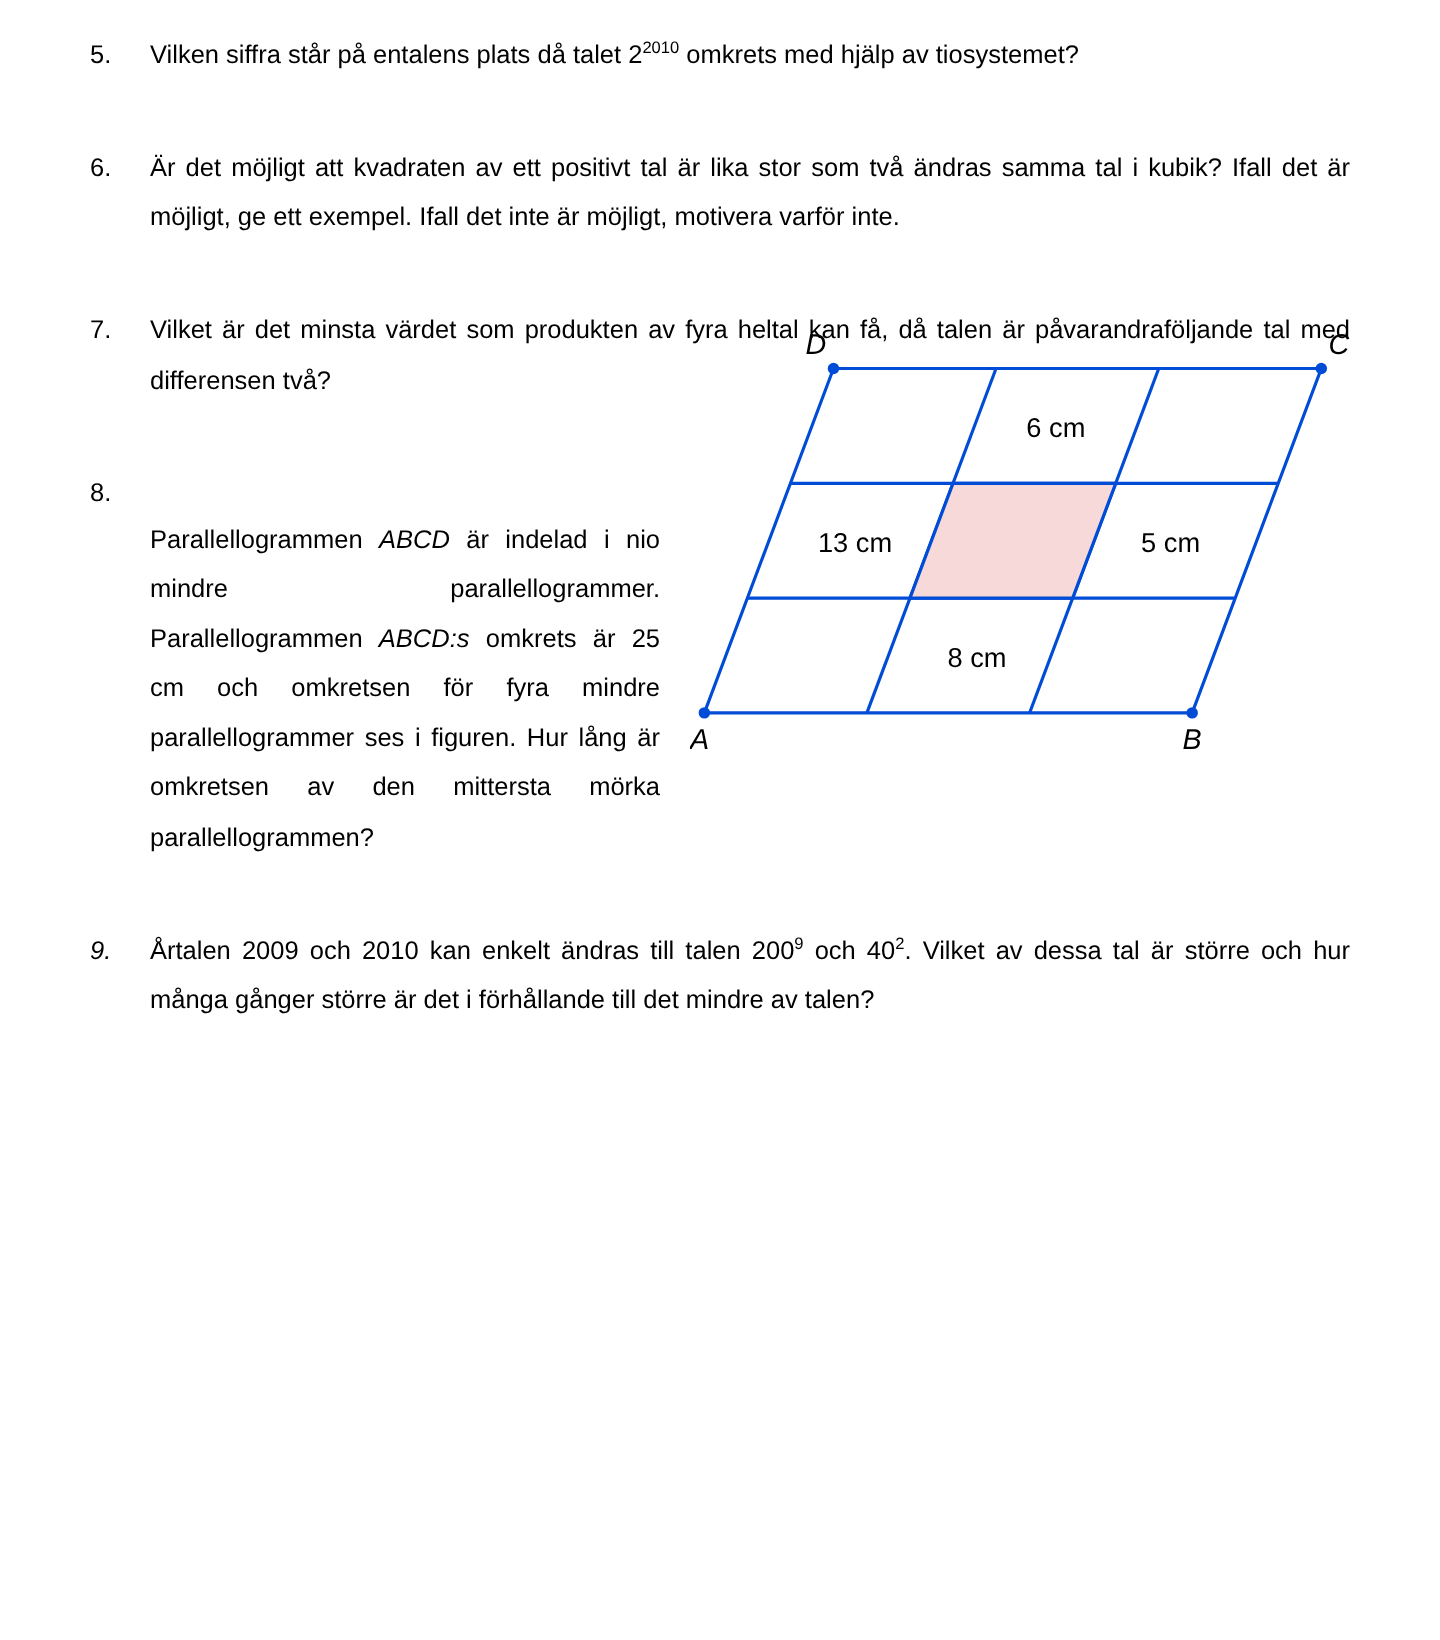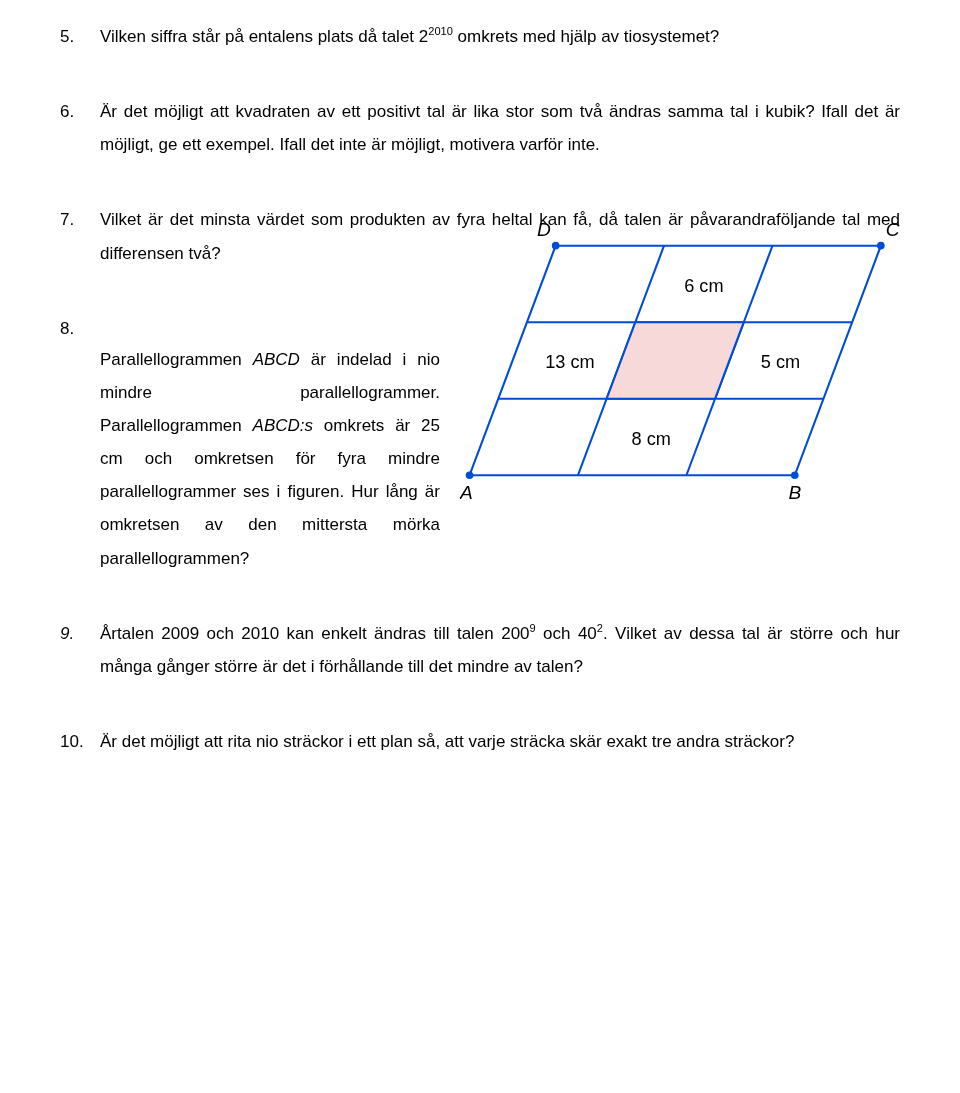"10." div.problem { html: <div> <div>10.</div> <div>Är det möjligt att rita nio sträckor i ett plan så, att varje sträcka skär exakt tre andra sträckor?</div> </div> -> none }
